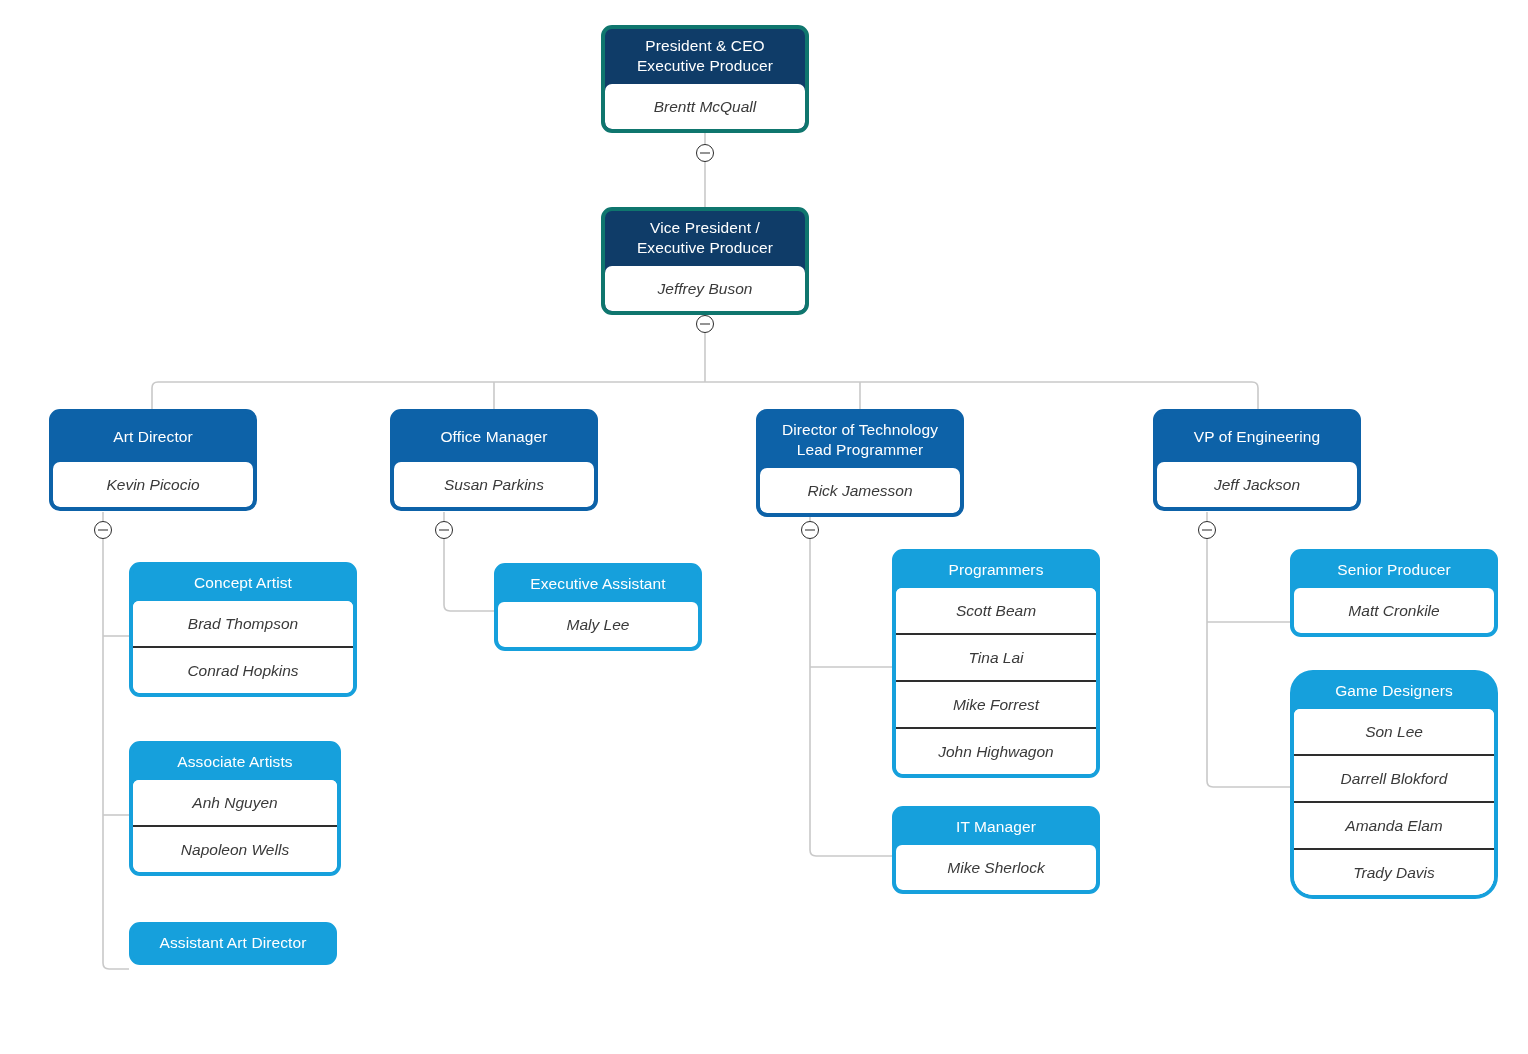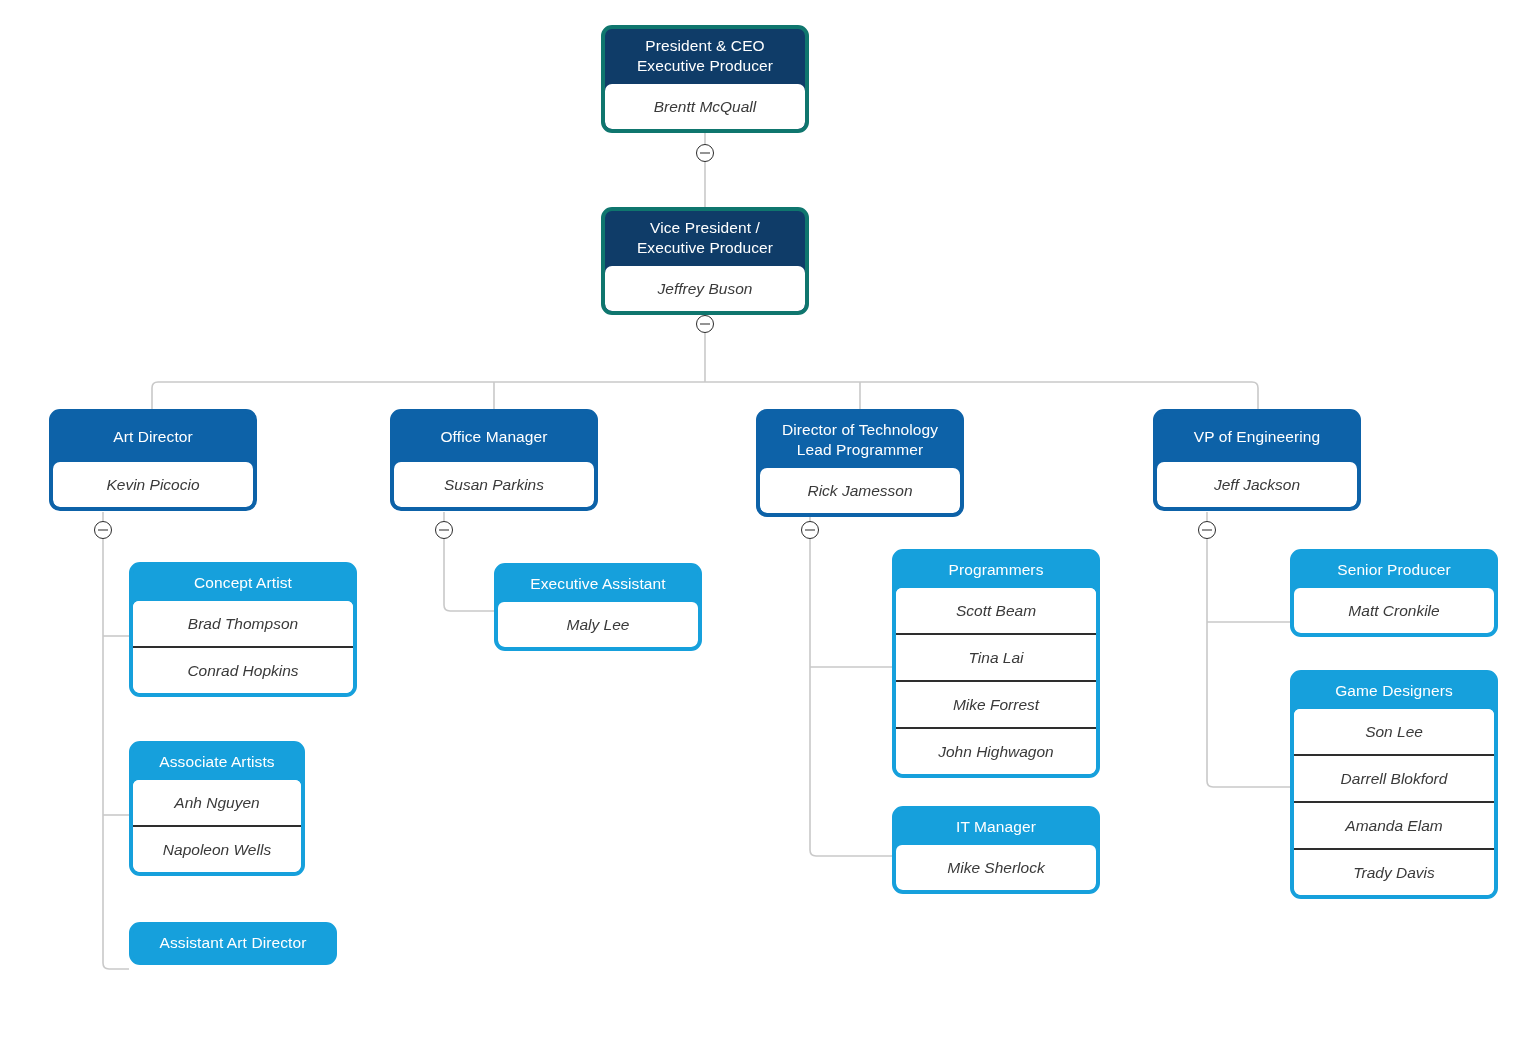"Game Designers" div.node { border-radius: none -> 23px }
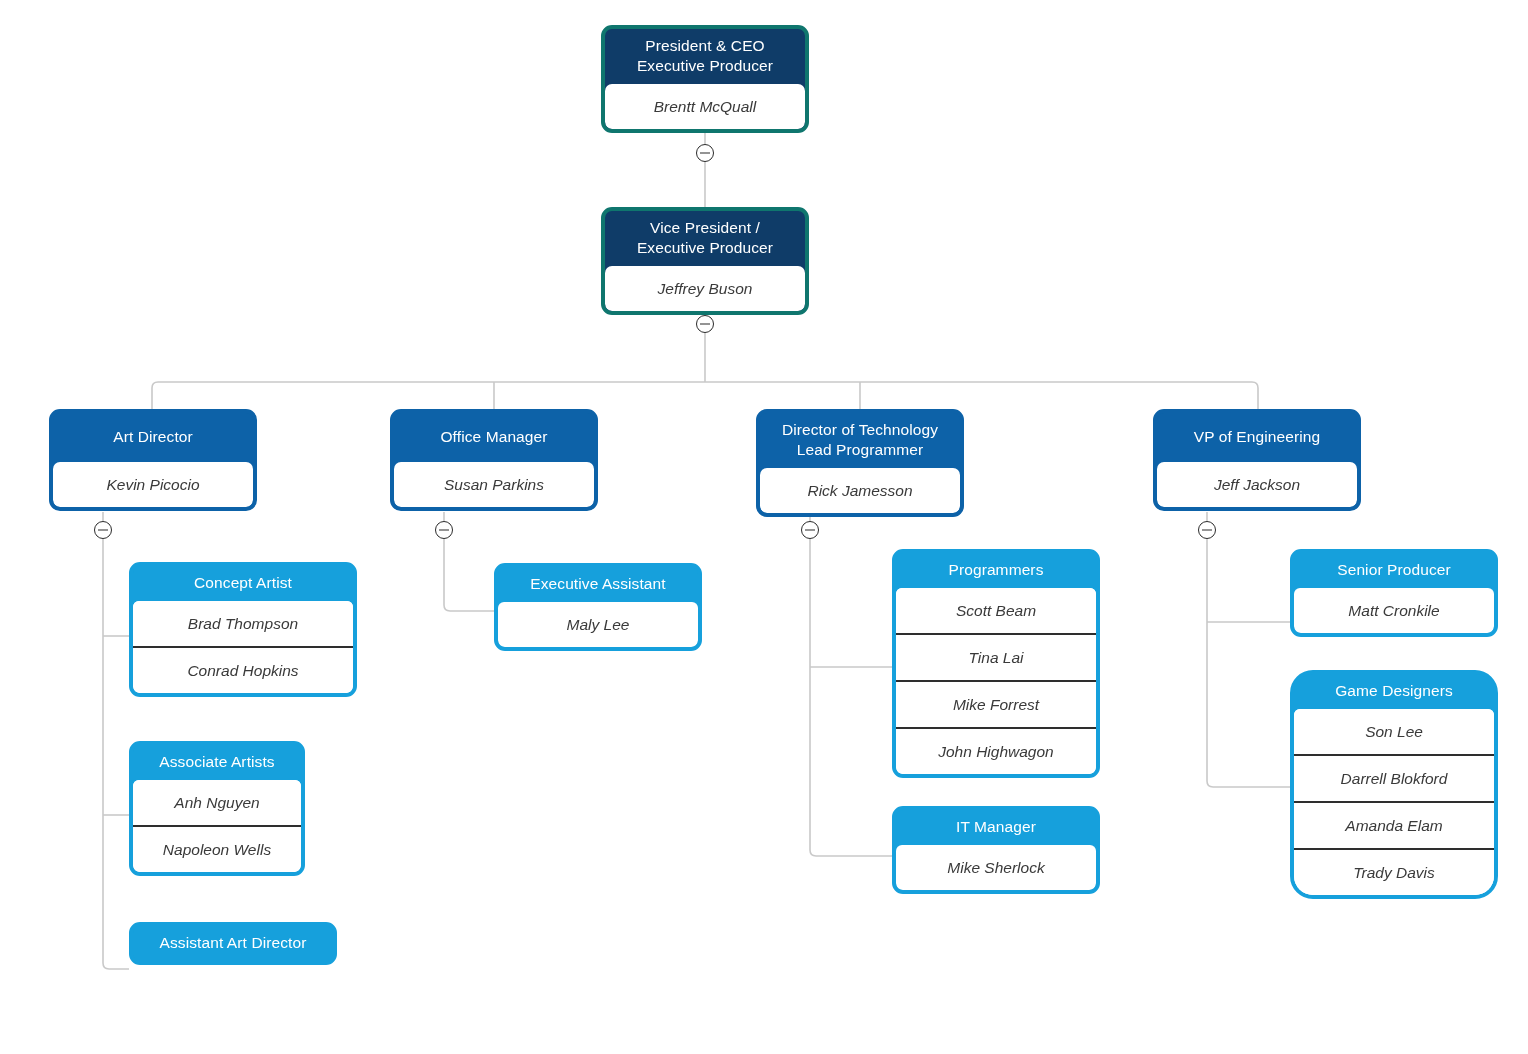"Associate Artists" div.node { width: 176px -> 212px }
